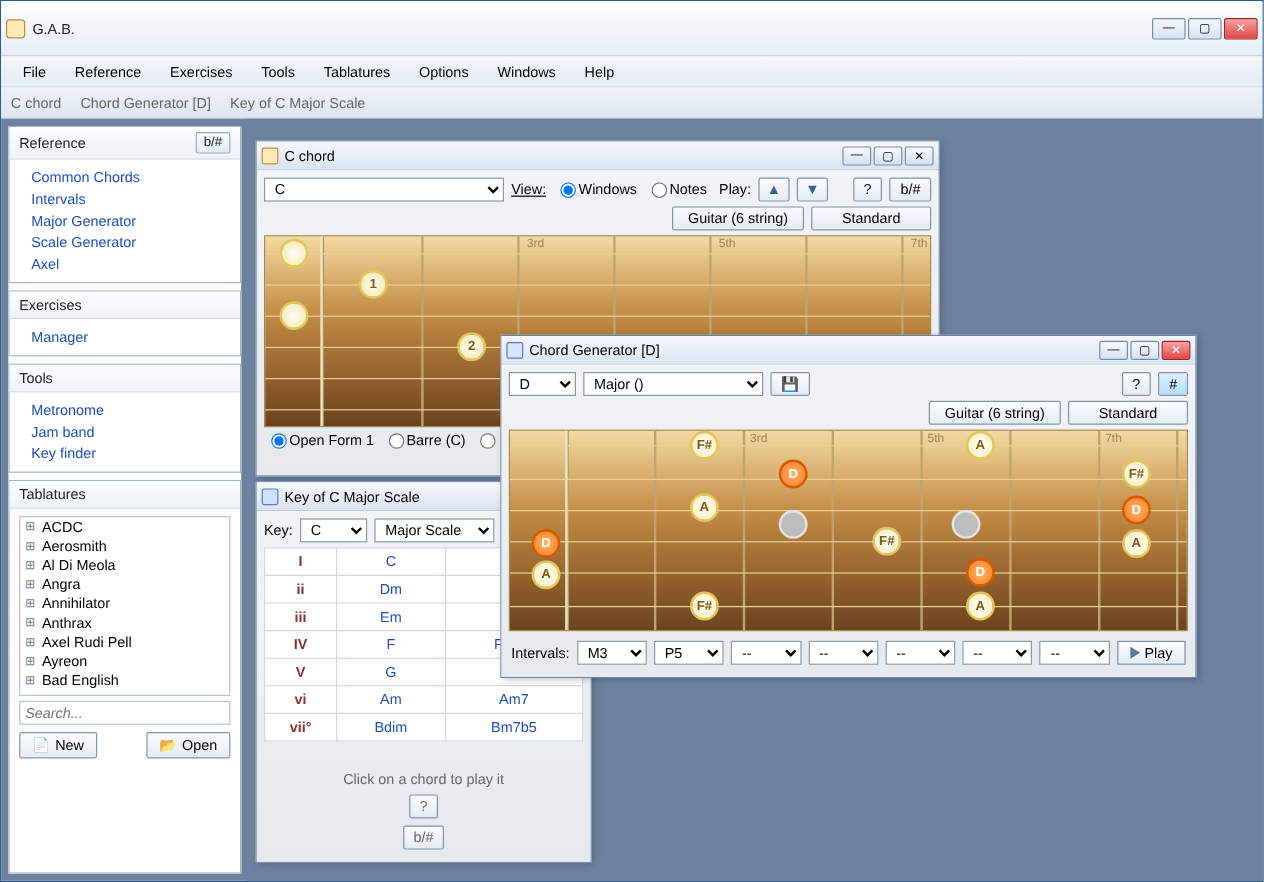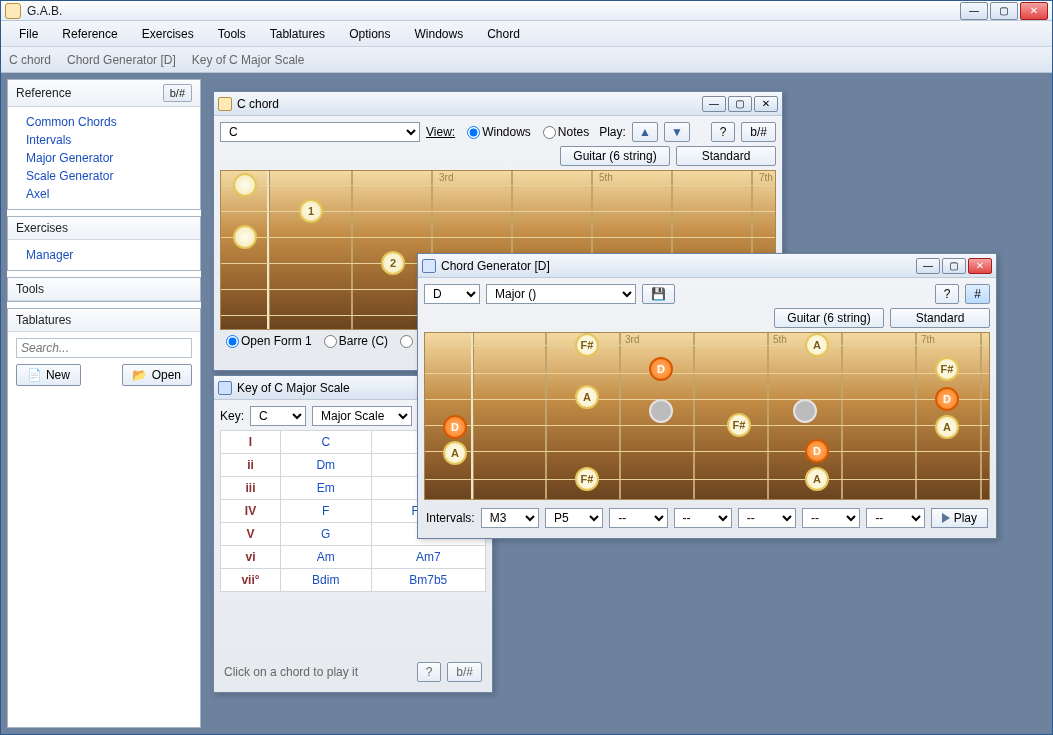"G.A.B." .titlebar { height: 20px -> 46px }
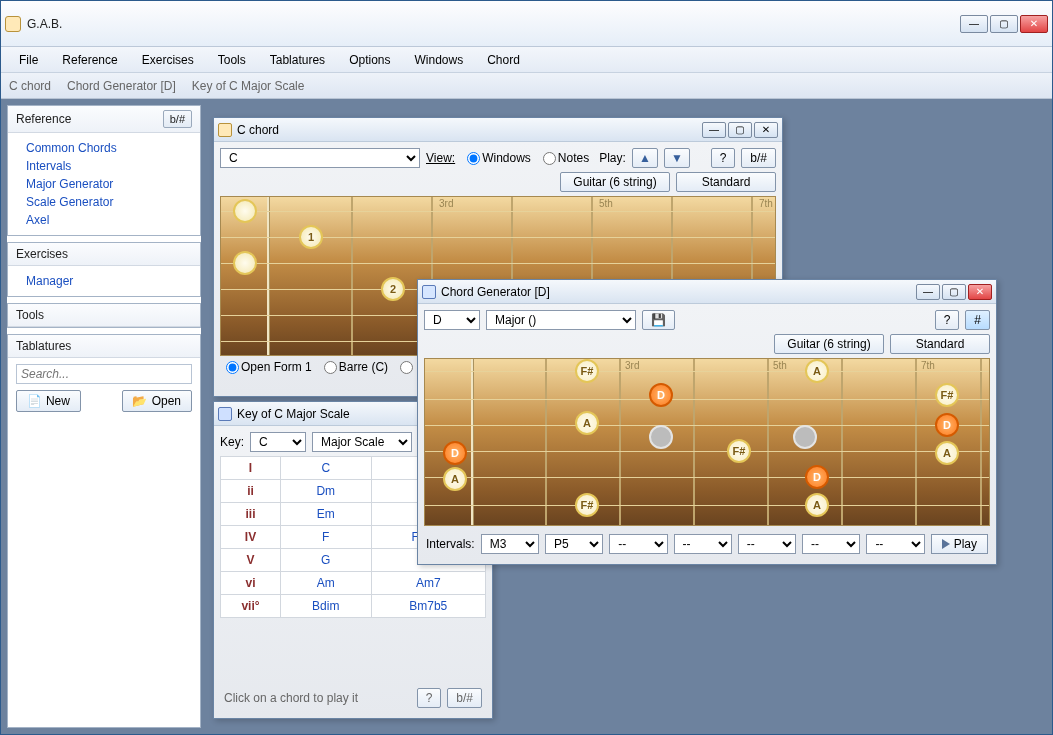"Chord" span { text: Chord -> Help }
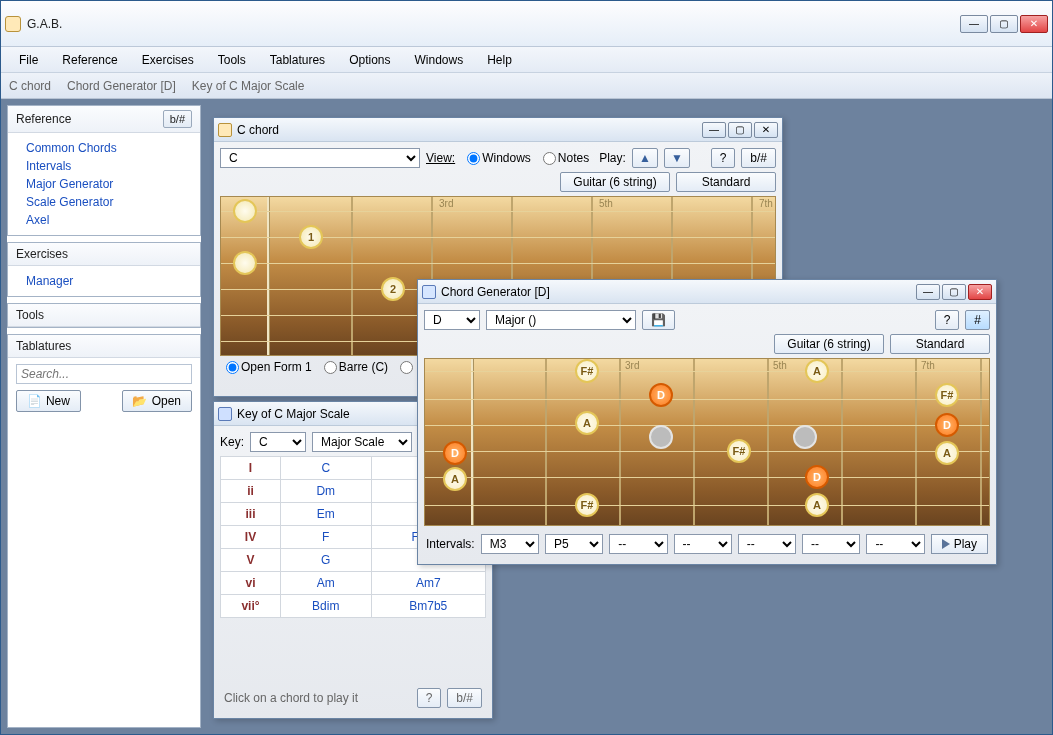"Metronome" div.panel-body { html: none -> <div> <a>Metronome</a> <a>Jam band</a> <a>Key finder</a> </div> }
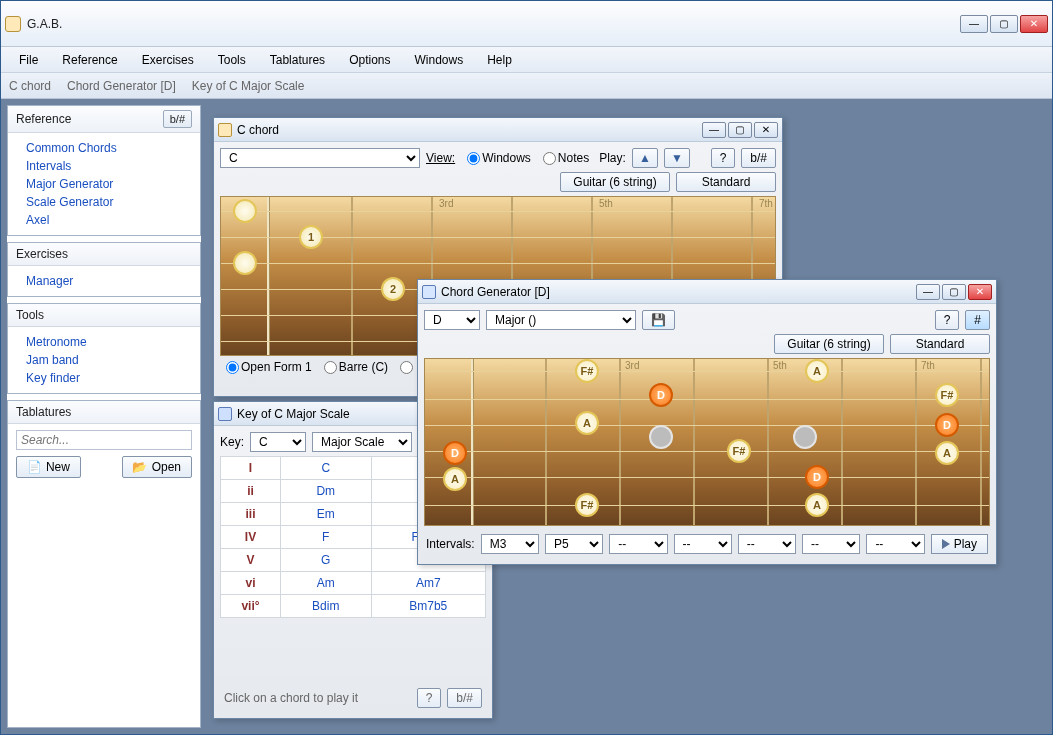"ACDC" div.tree { html: none -> <div> <div>ACDC</div> <div>Aerosmith</div> <div>Al Di Meola</div> <div>Angra</div> <div>Annihilator</div> <div>Anthrax</div> <div>Axel Rudi Pell</div> <div>Ayreon</div> <div>Bad English</div> </div> }
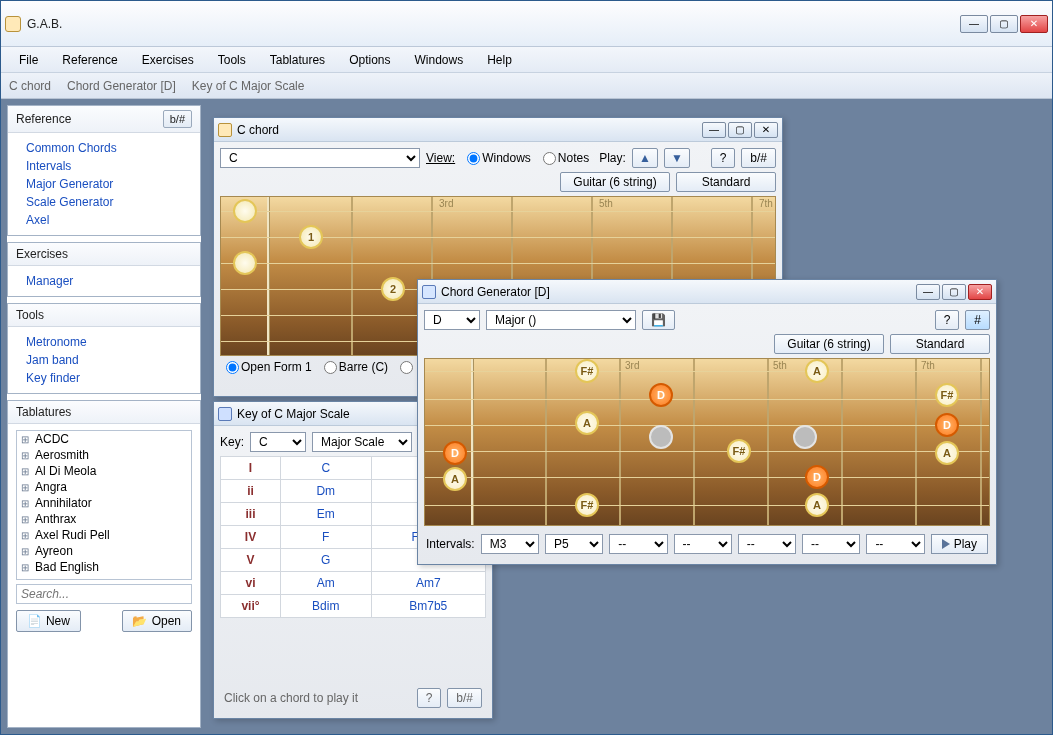"Click on a chord to" .footer-help { flex-direction: none -> column }
